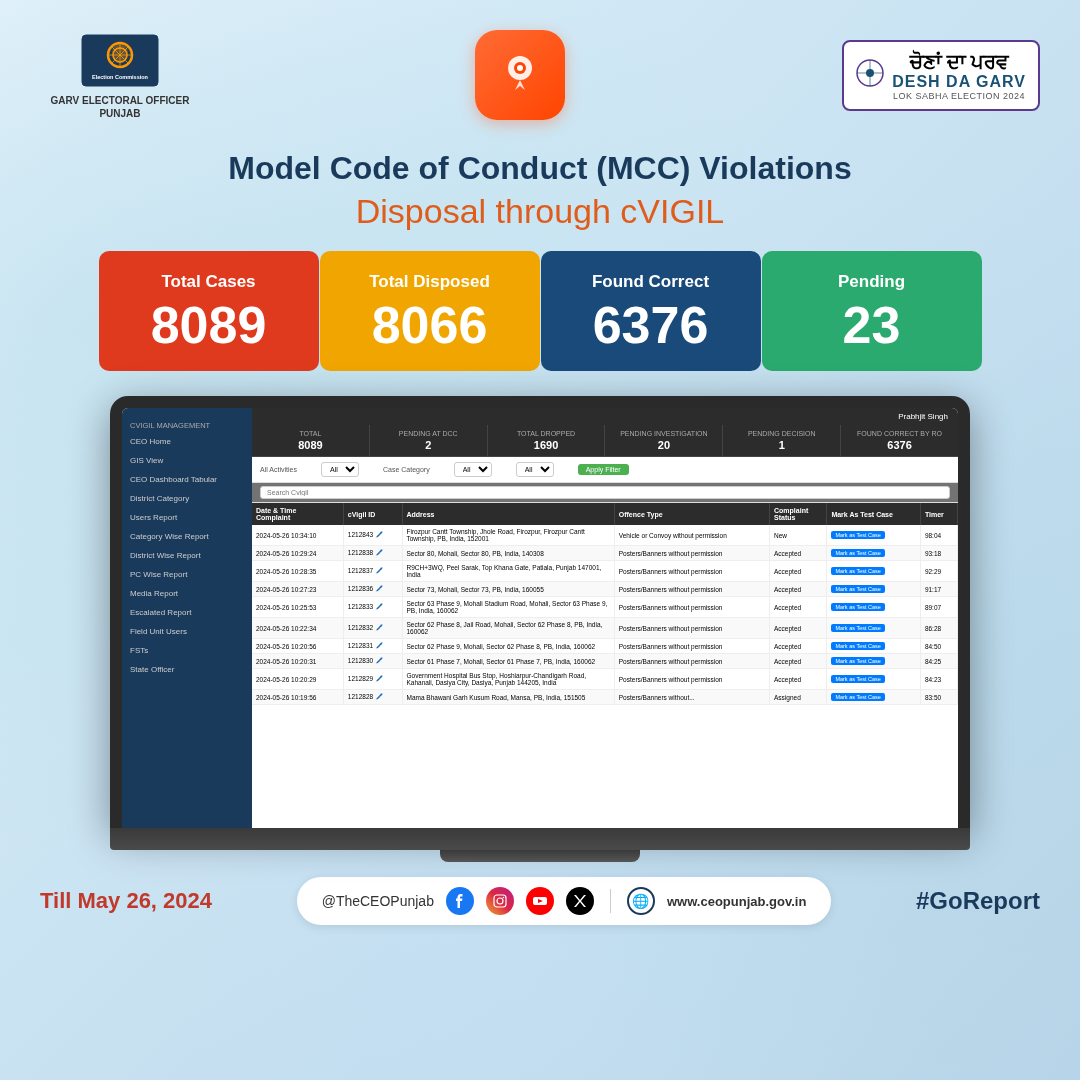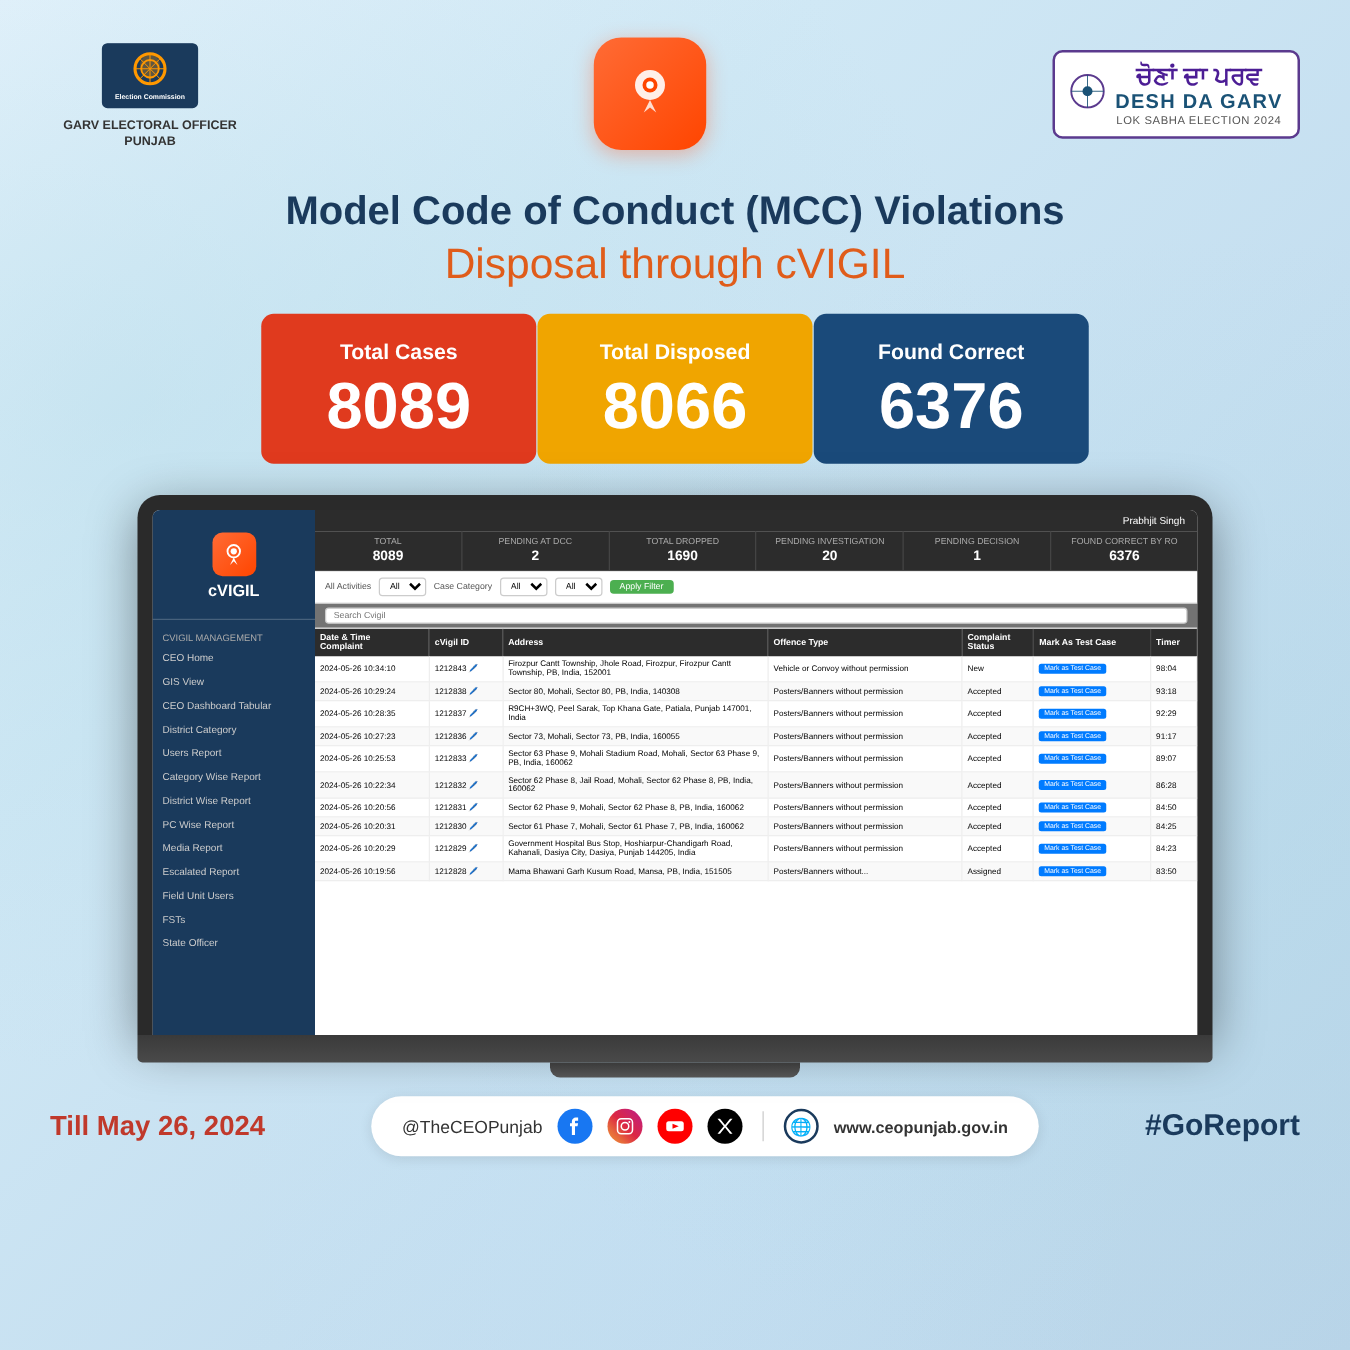"ਚੋਣਾਂ ਦਾ ਪਰਵ" .desh-da-garv-punjabi { color: #4c1d95 -> #000000; font-family: none -> Liberation Serif, serif }
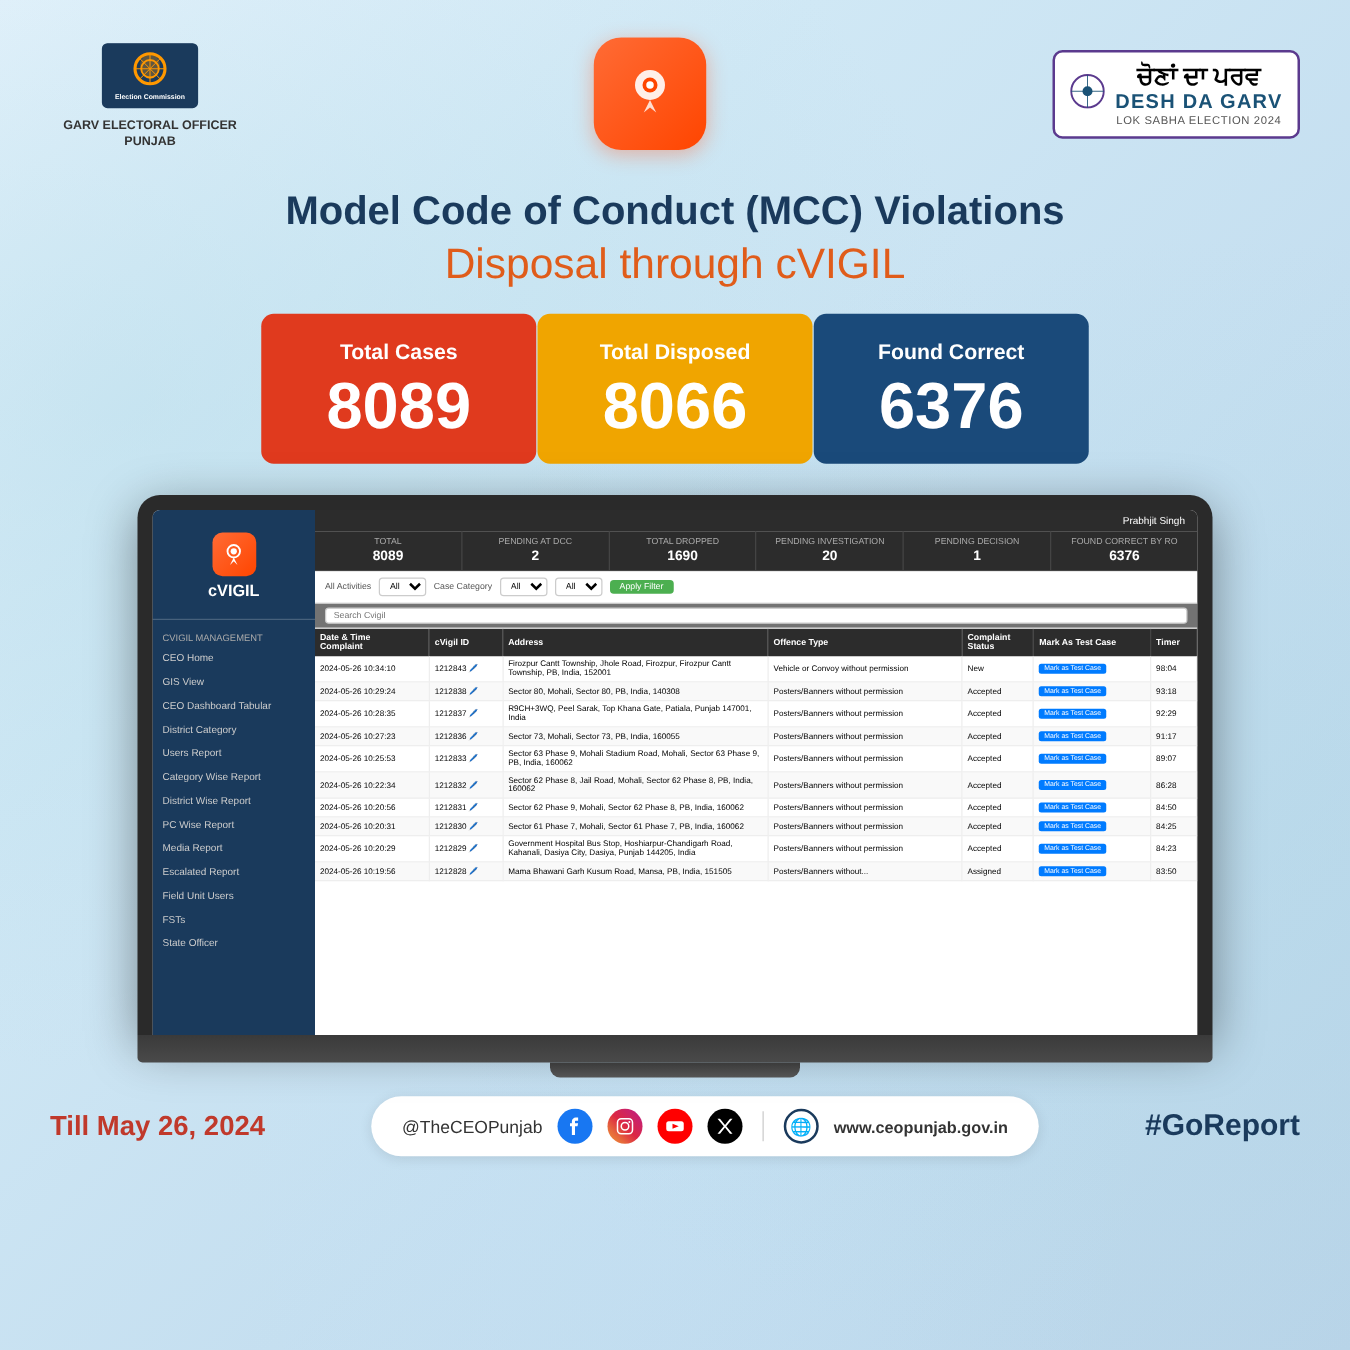"Pending" div.stat-card { html: none -> <div> <div>Pending</div> <div>23</div> </div> }
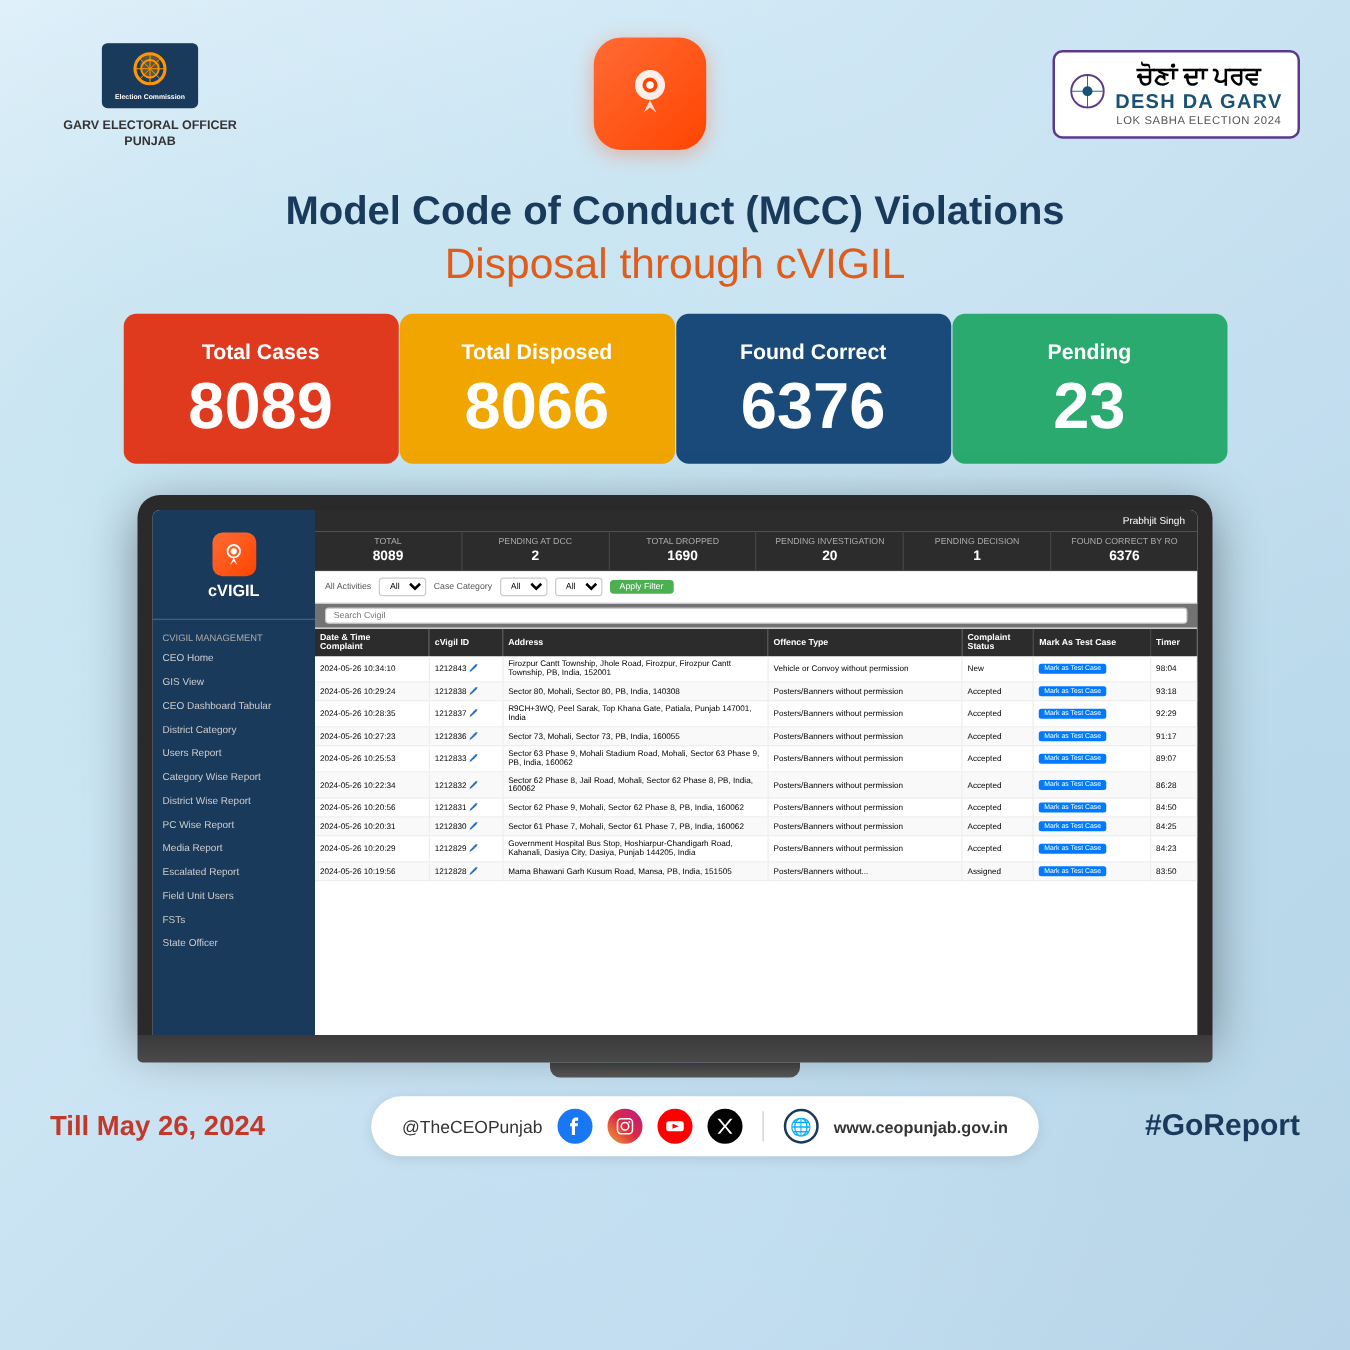"cVIGIL" div.sidebar-logo-area { html: <div> <div> <svg> <circle></circle> <circle></circle> <path></path> </svg> </div> <div>cVIGIL</div> </div> -> none }
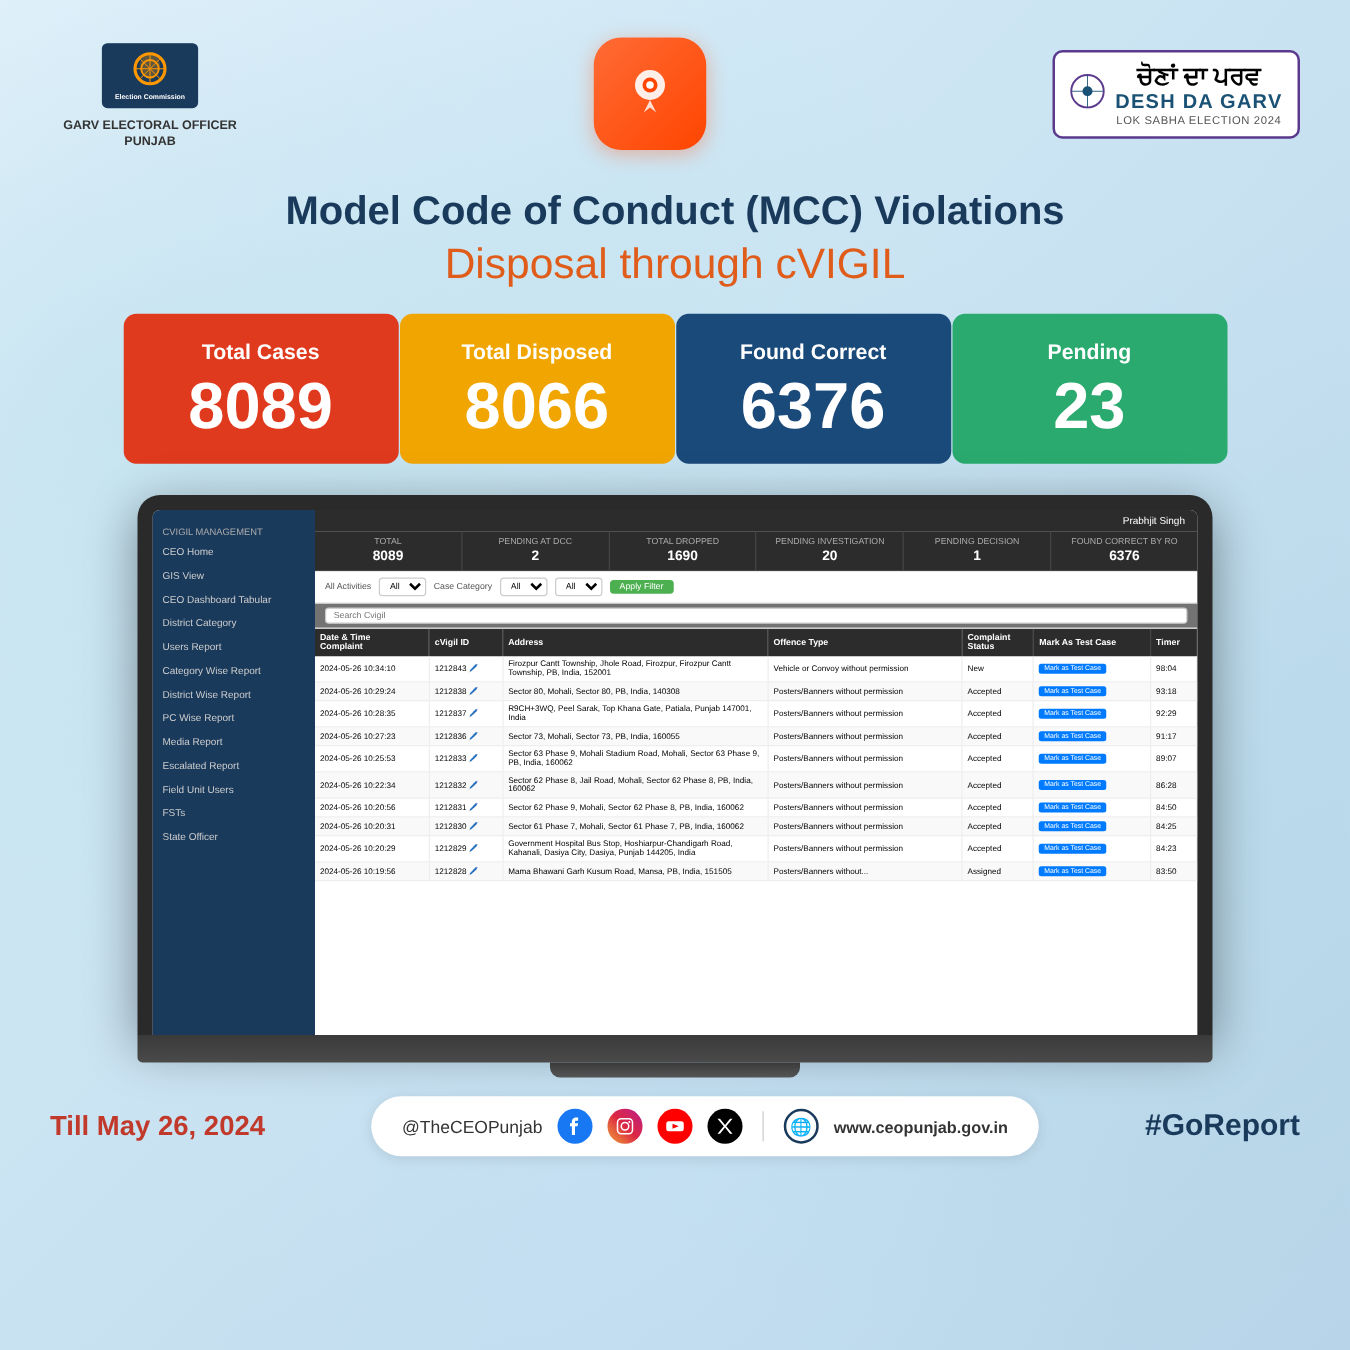"All" .filter-row { gap: 6px -> 24px }
